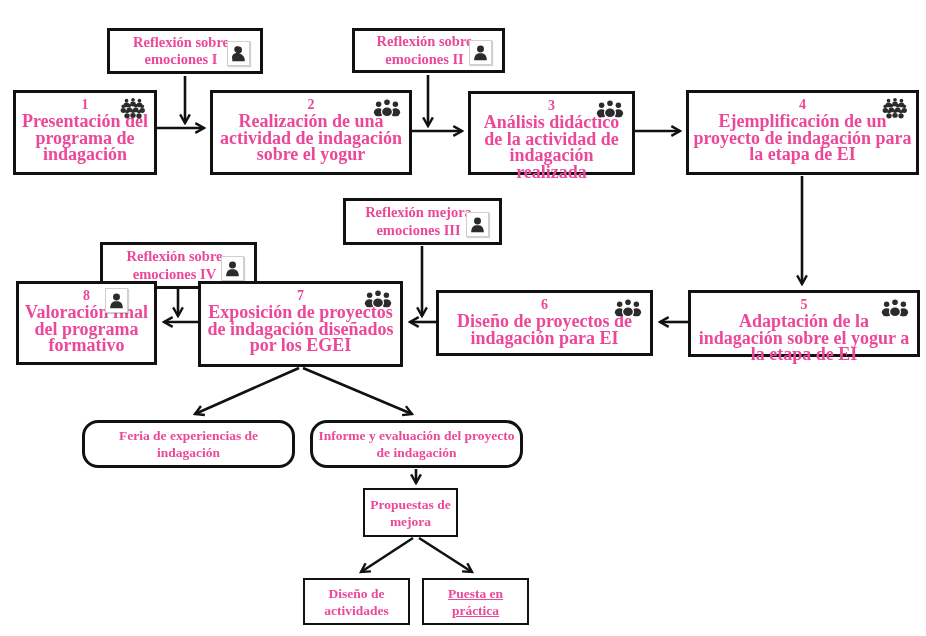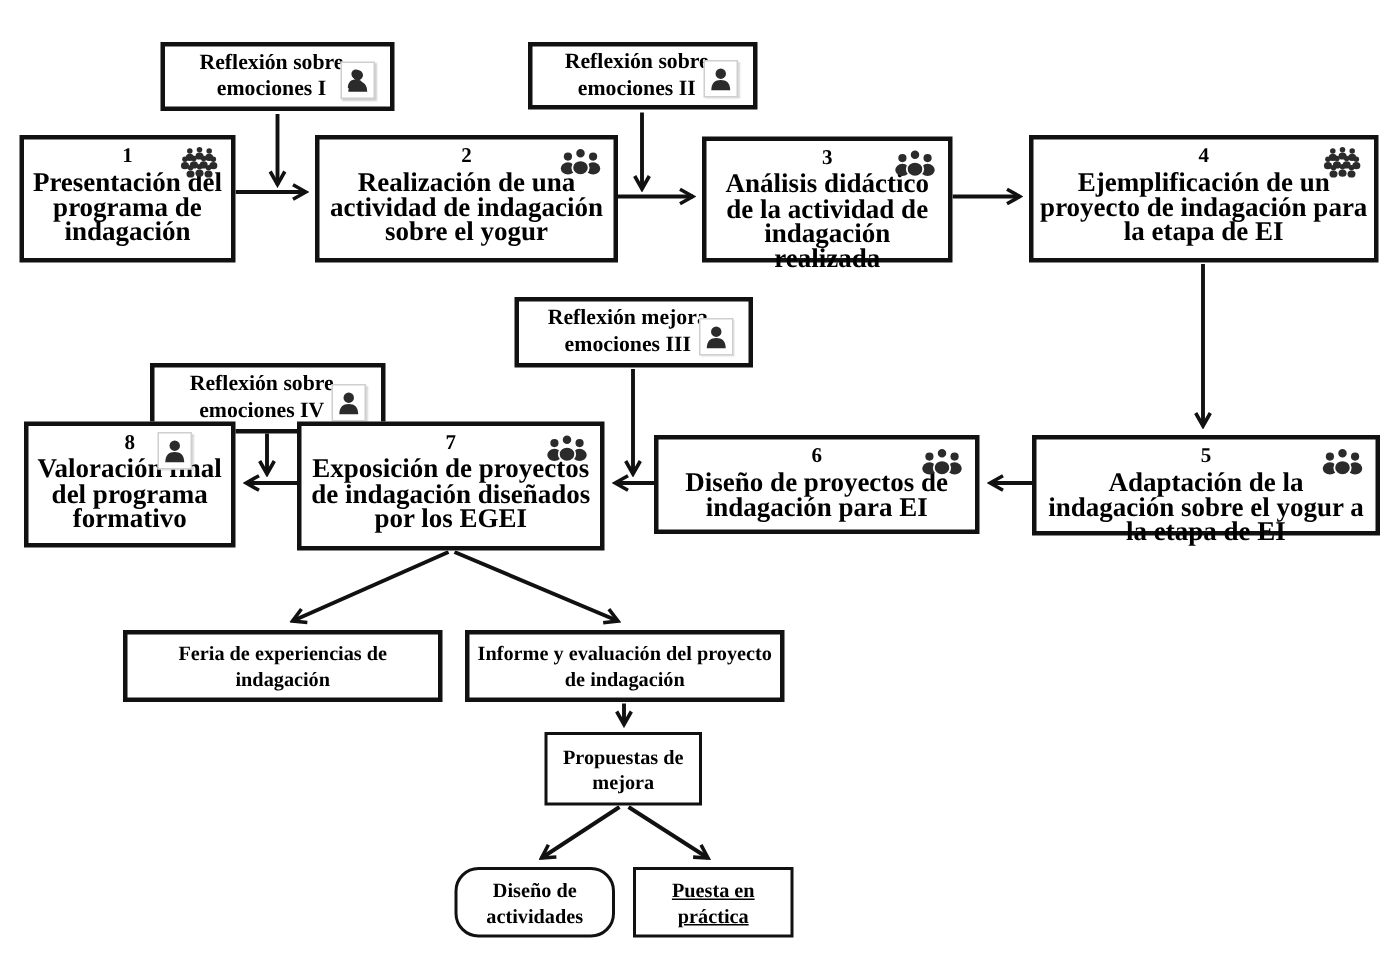"Reflexión sobre emociones I" .canvas { color: #000000 -> #ec4899 }
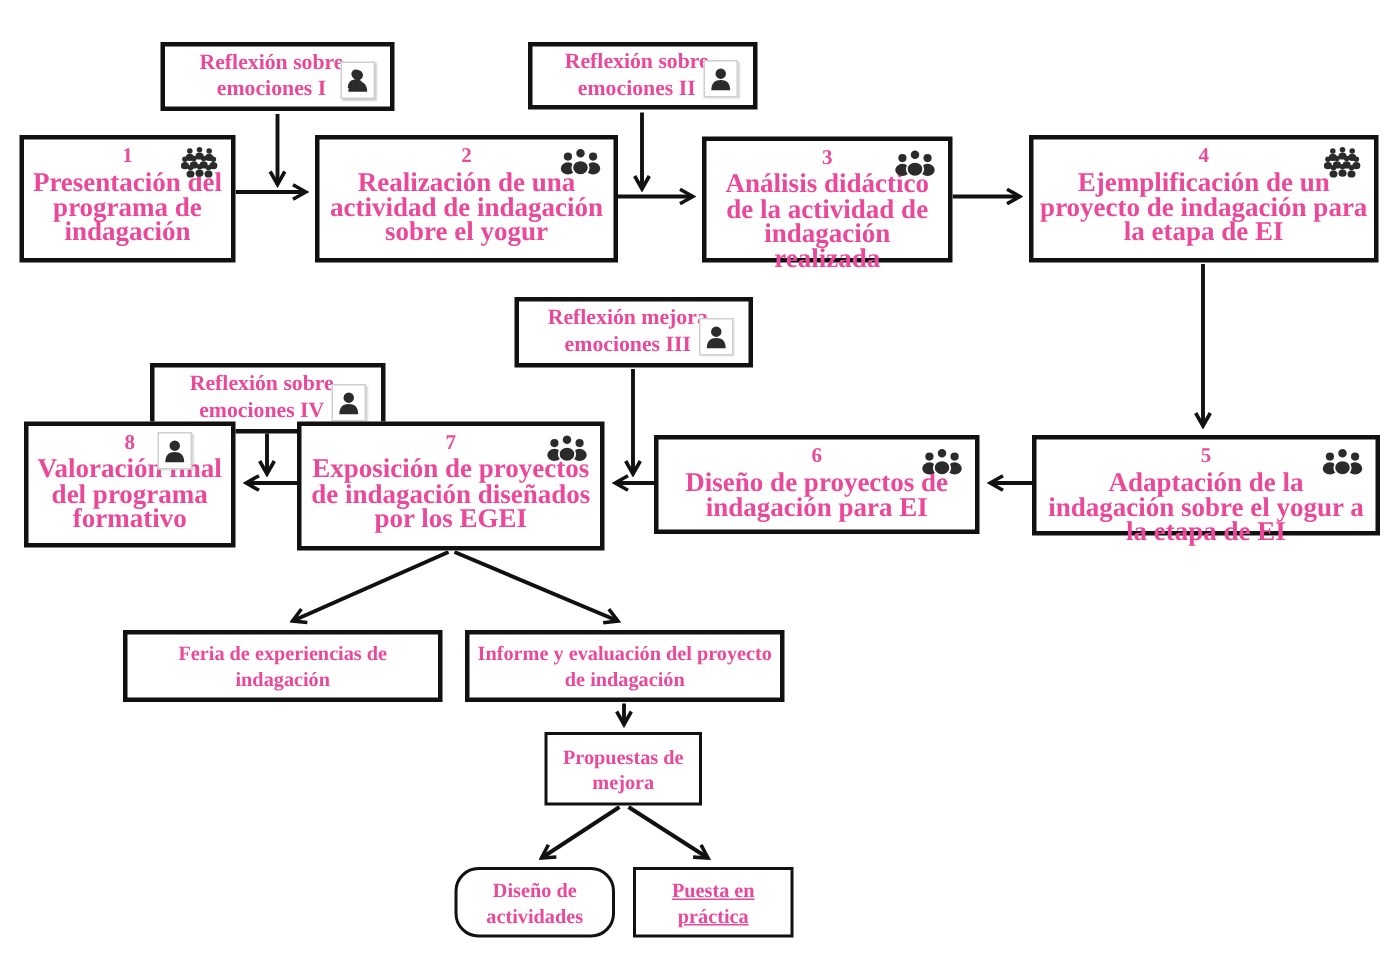"Feria de experiencias de indagación" div.box { border-radius: none -> 16px }
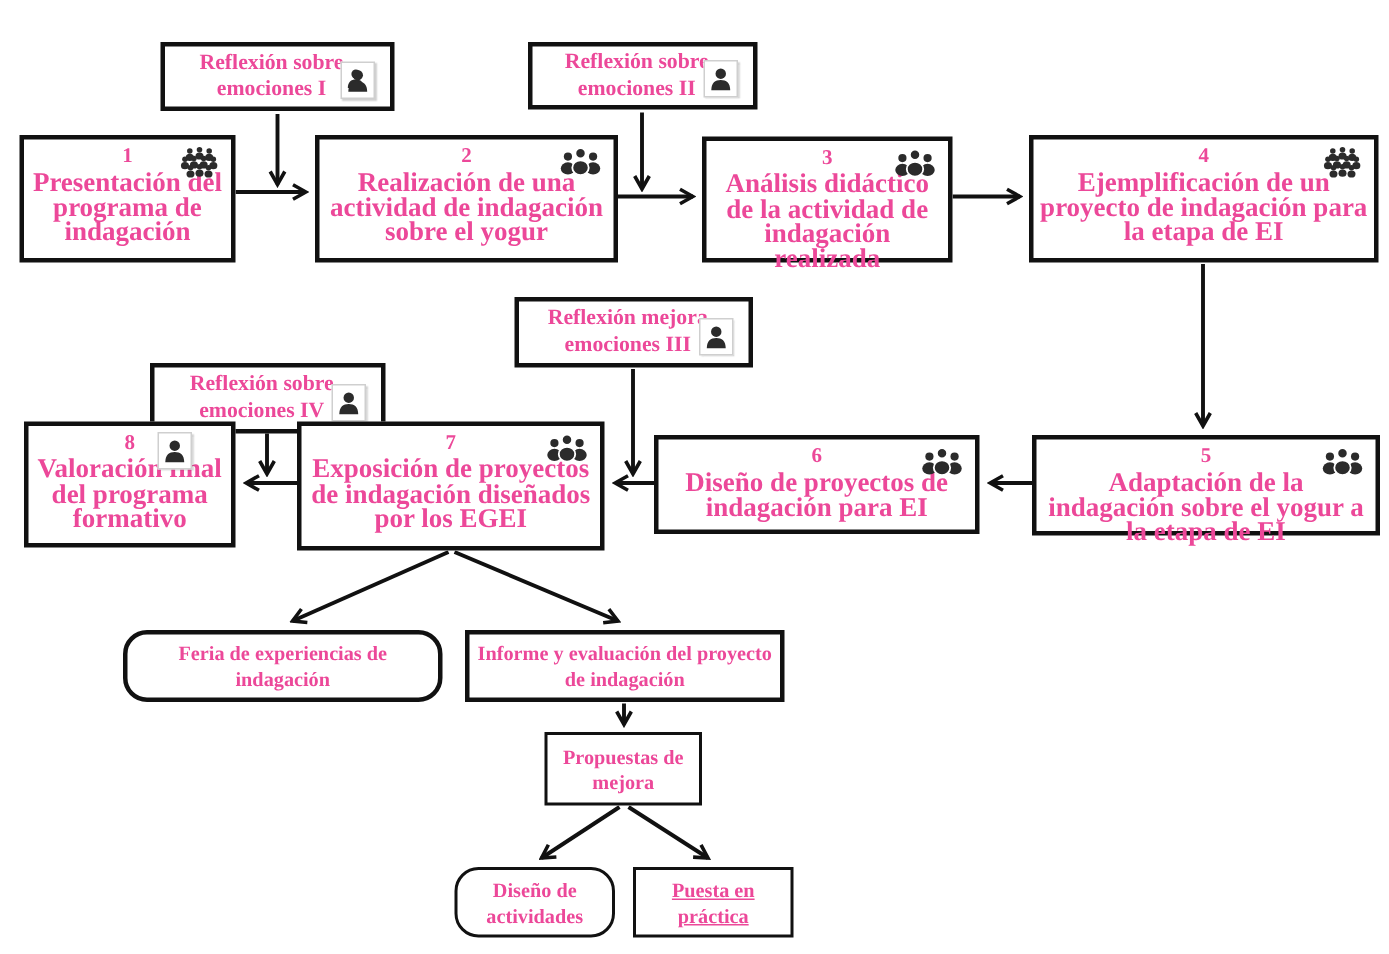"Informe y evaluación del proyecto" div.box { border-radius: none -> 17px }
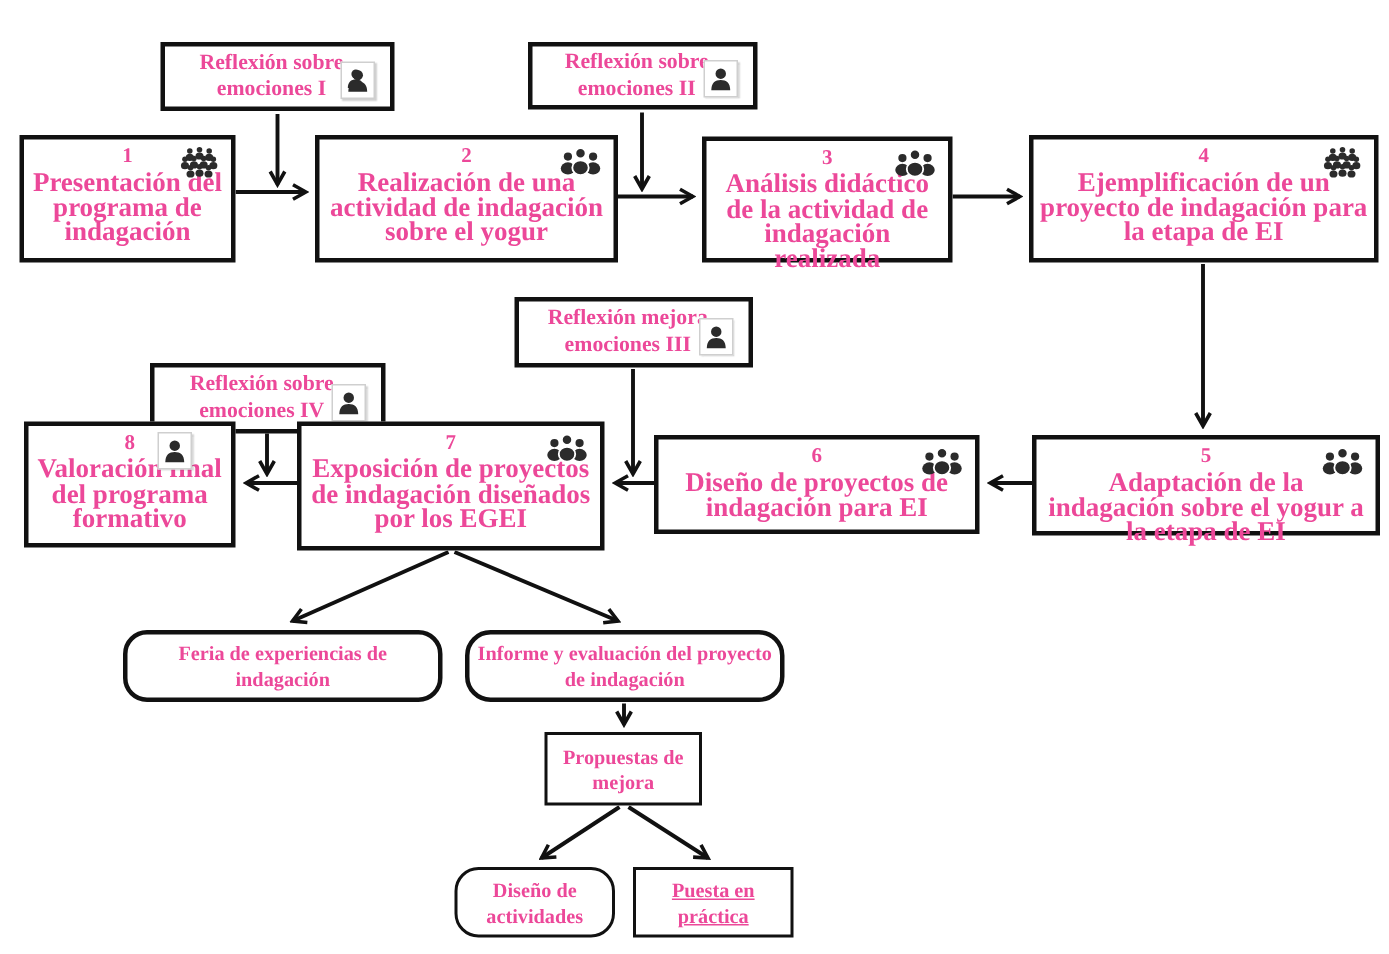"Propuestas de mejora" div.box { width: 105px -> 95px }
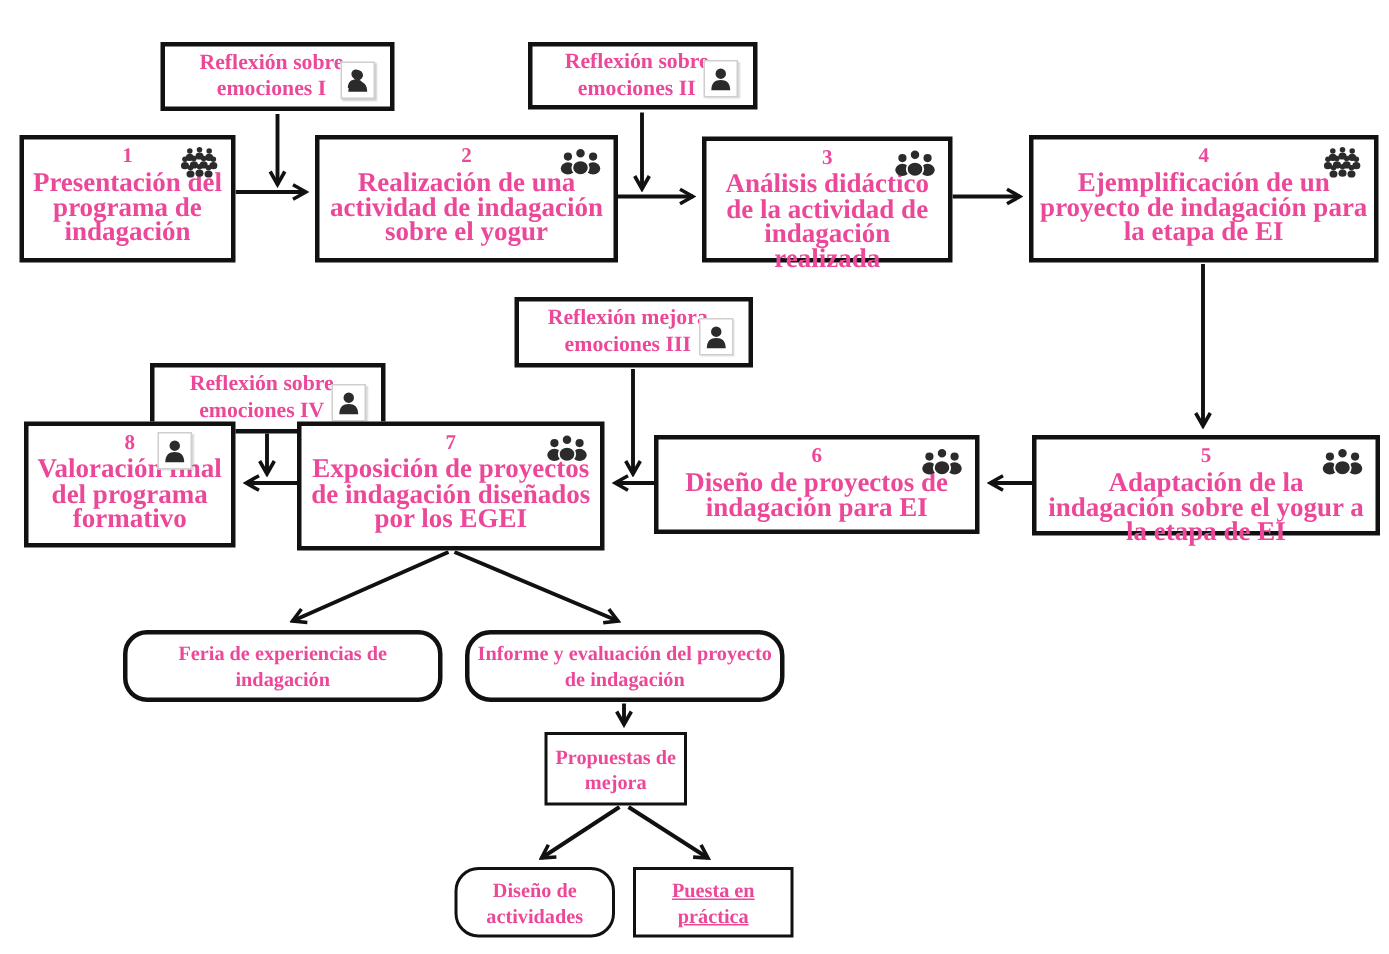"Diseño de actividades" div.box { border-radius: 16px -> none }
